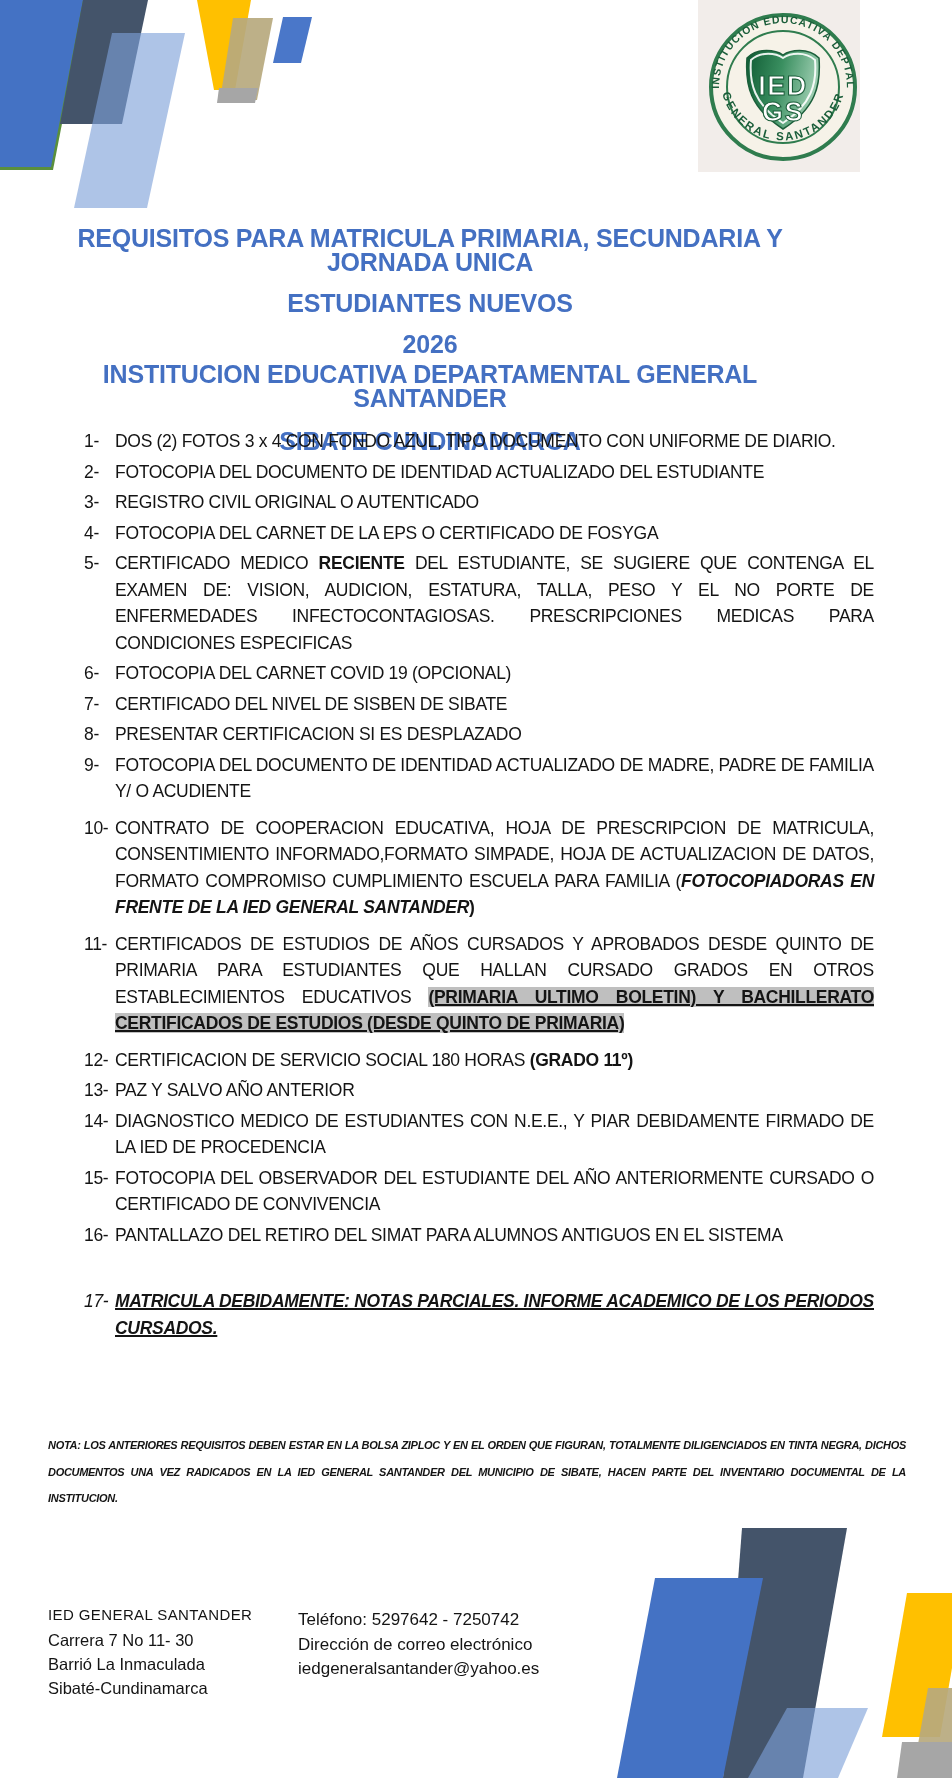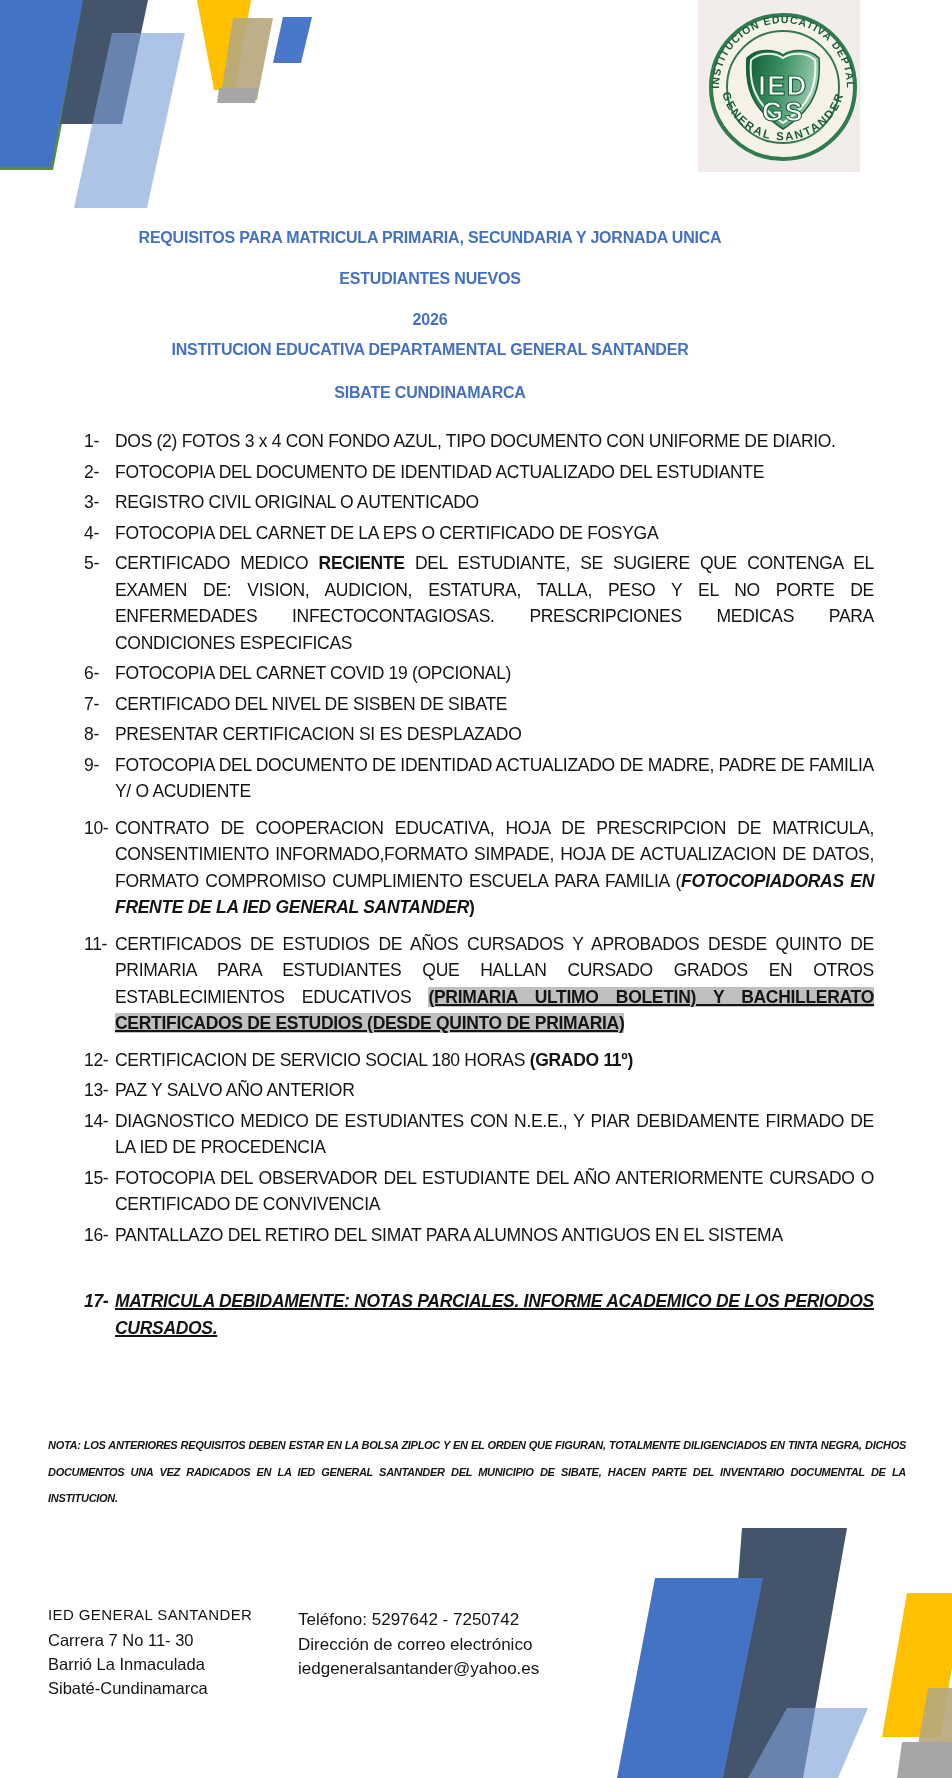"REQUISITOS PARA MATRICULA PRIMARIA," .t-line { font-size: 16px -> 25px }
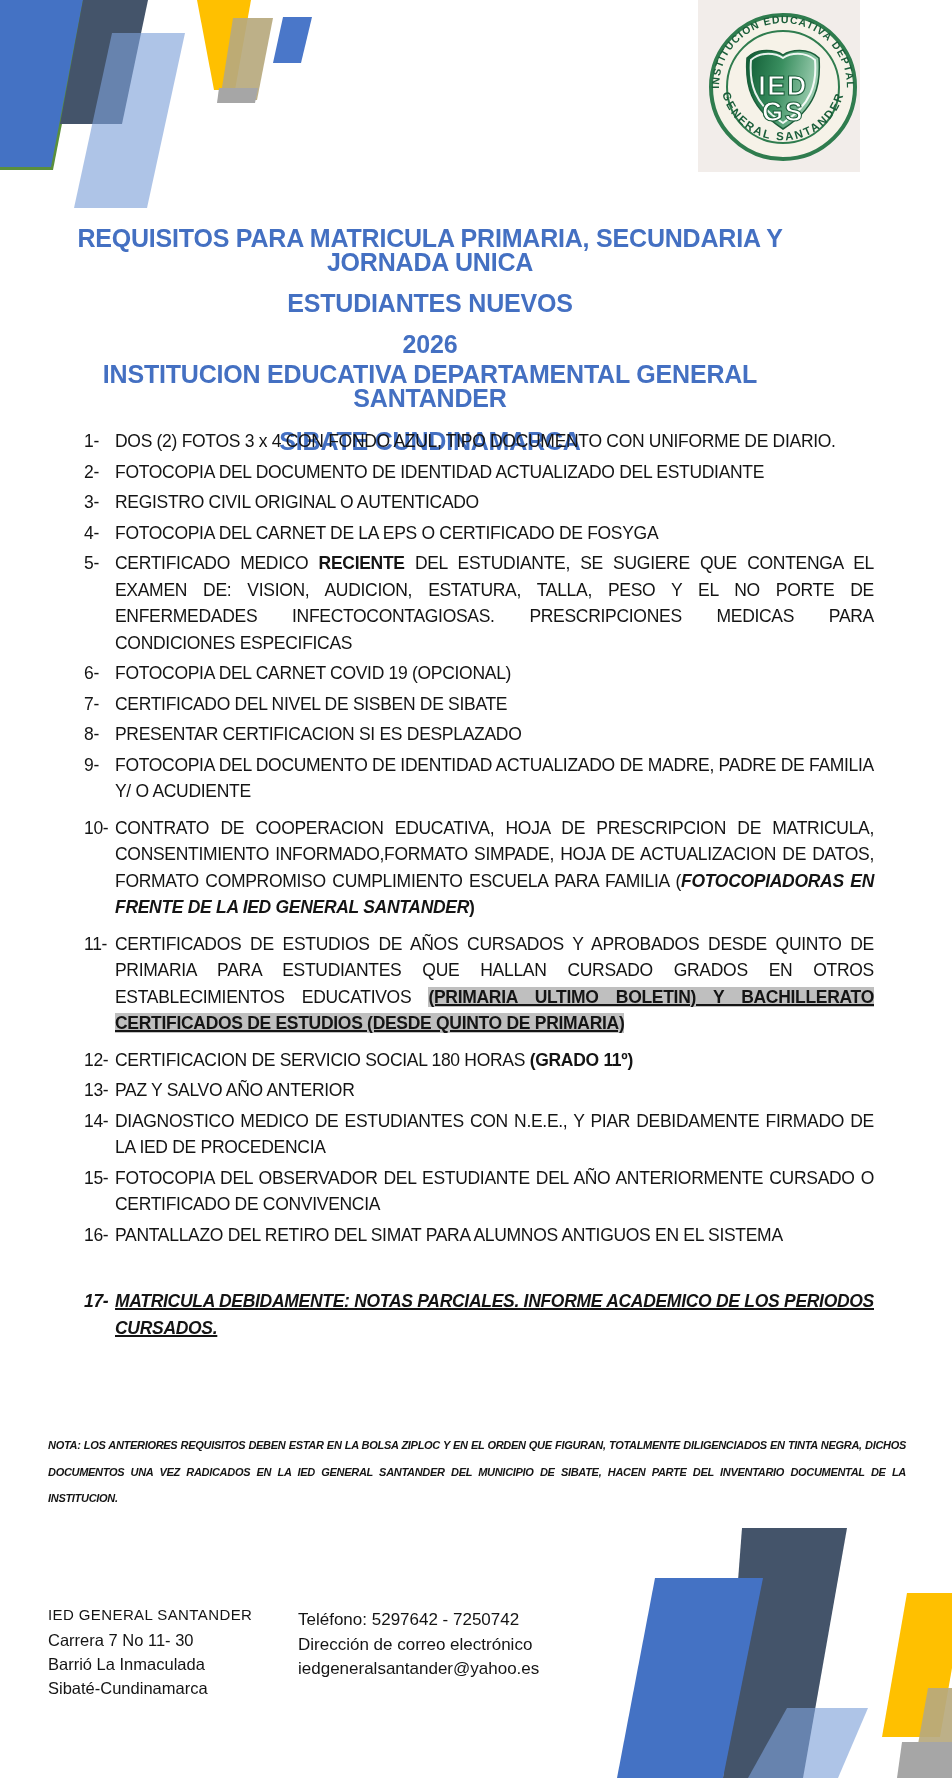"17-" .num-bi { font-weight: 700 -> 400 }
